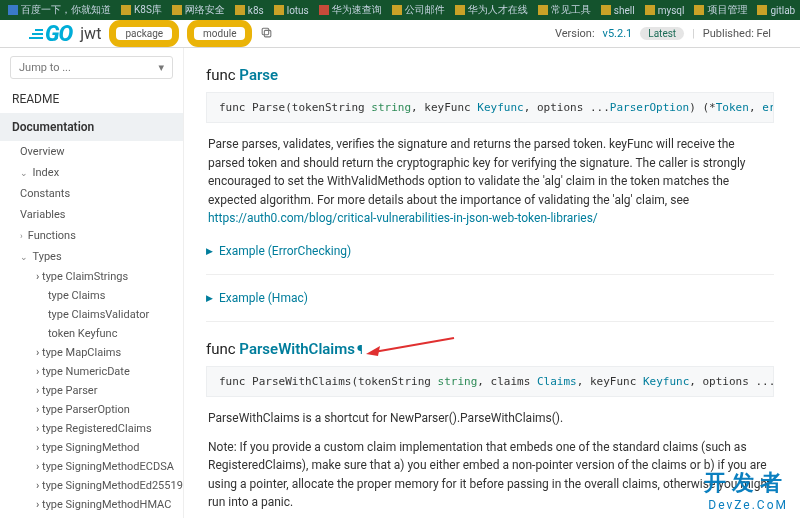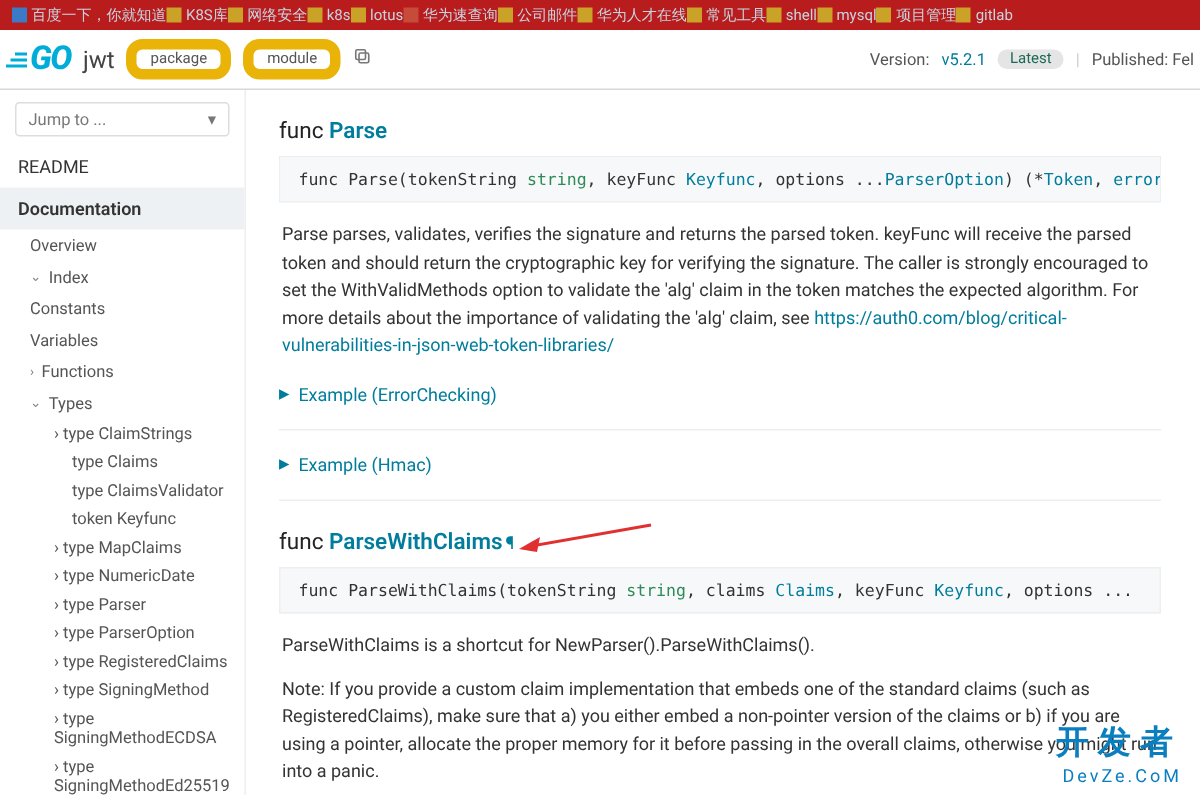"百度一下，你就知道" .browser-top { background: #b91c1c -> #14532d; gap: 0 -> 10px }
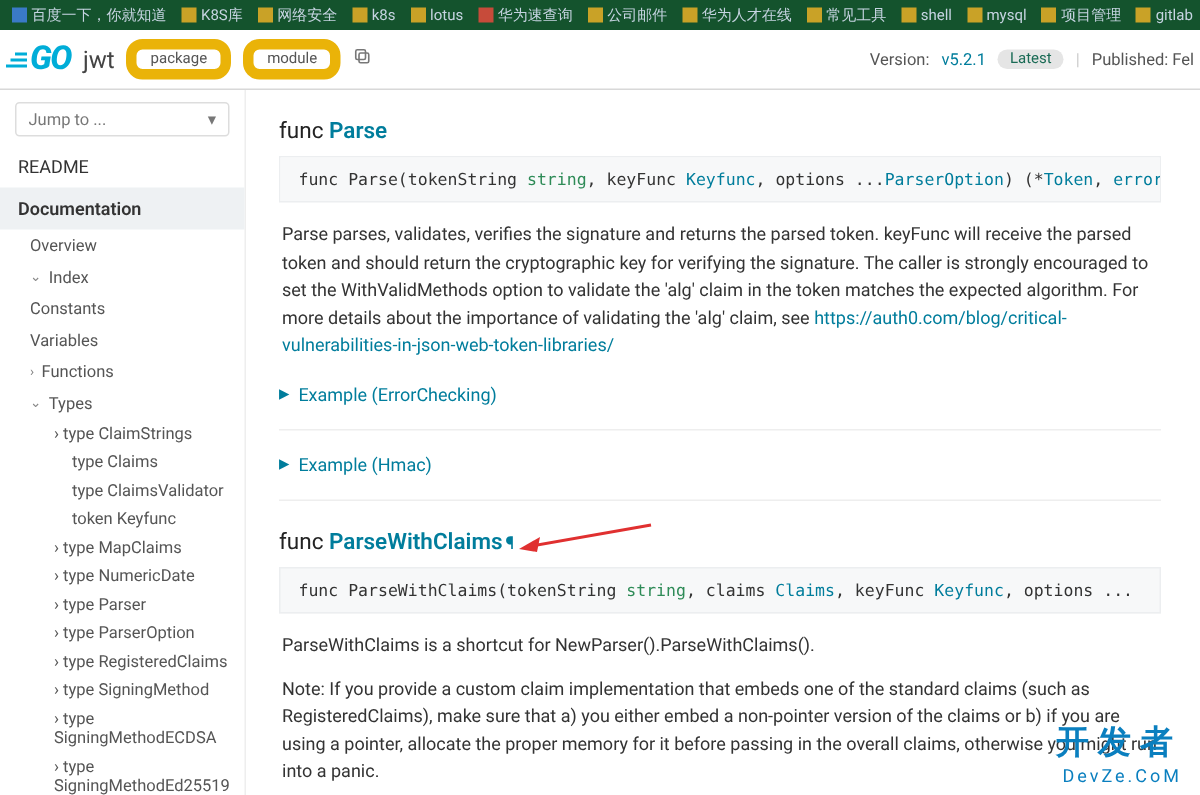"GO" .topbar { height: 40px -> 28px; padding: 0 4px -> 0 29px }
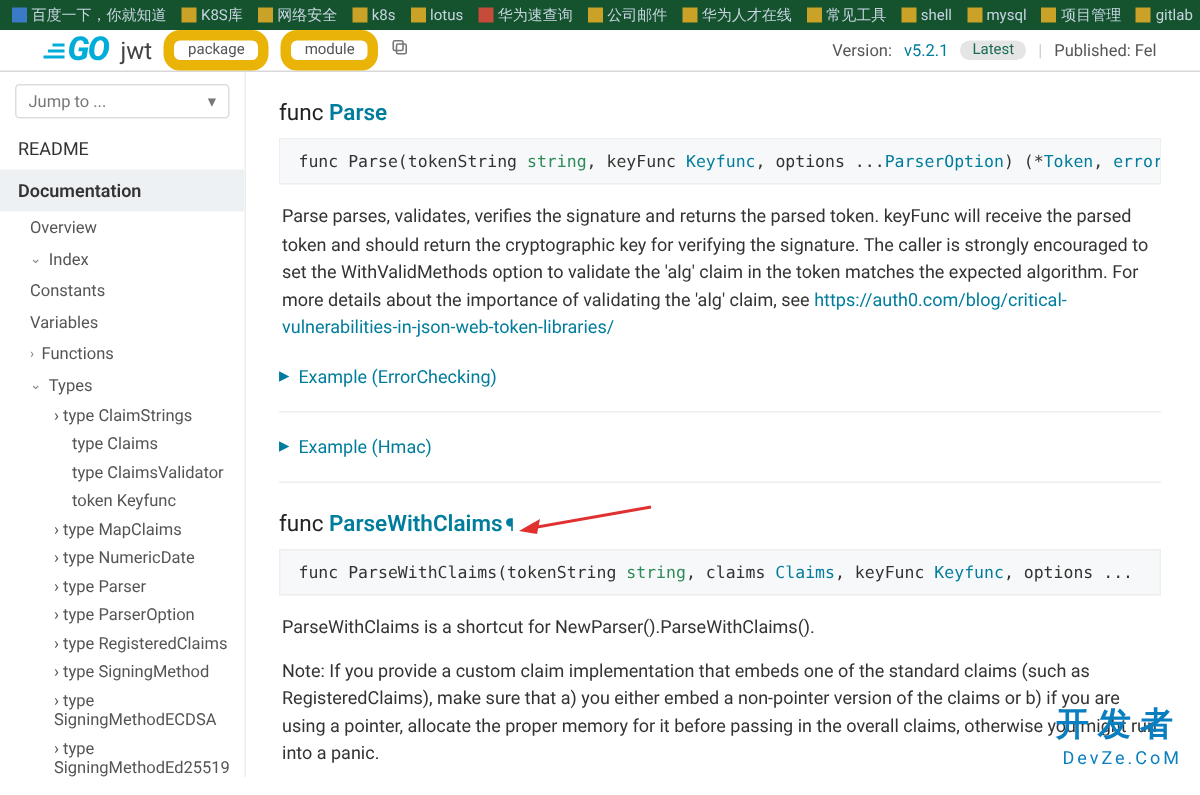"Jump to ..." .sidebar { width: 164px -> 184px }
